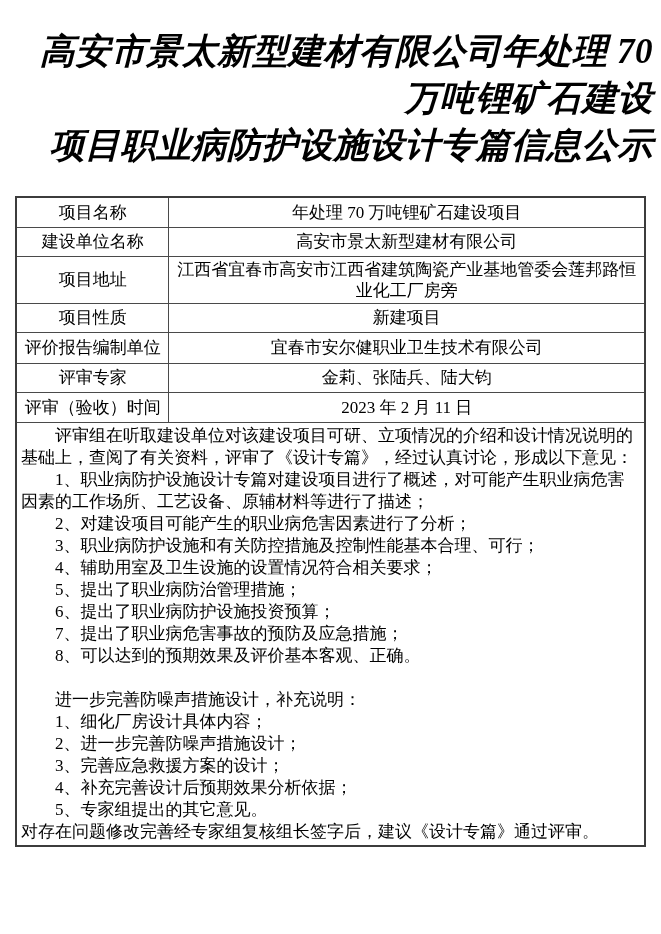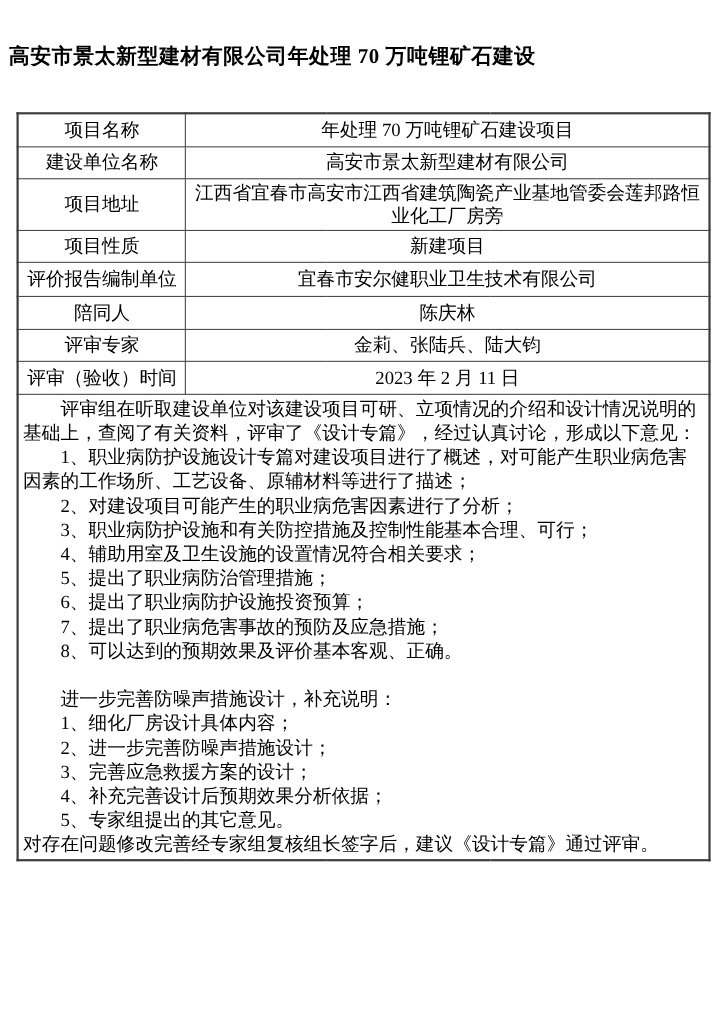"高安市景太新型建材有限公司年处理 70 万吨锂矿石建设" .doc-title { font-size: 19px -> 35px; font-style: none -> italic; text-align: left -> right }
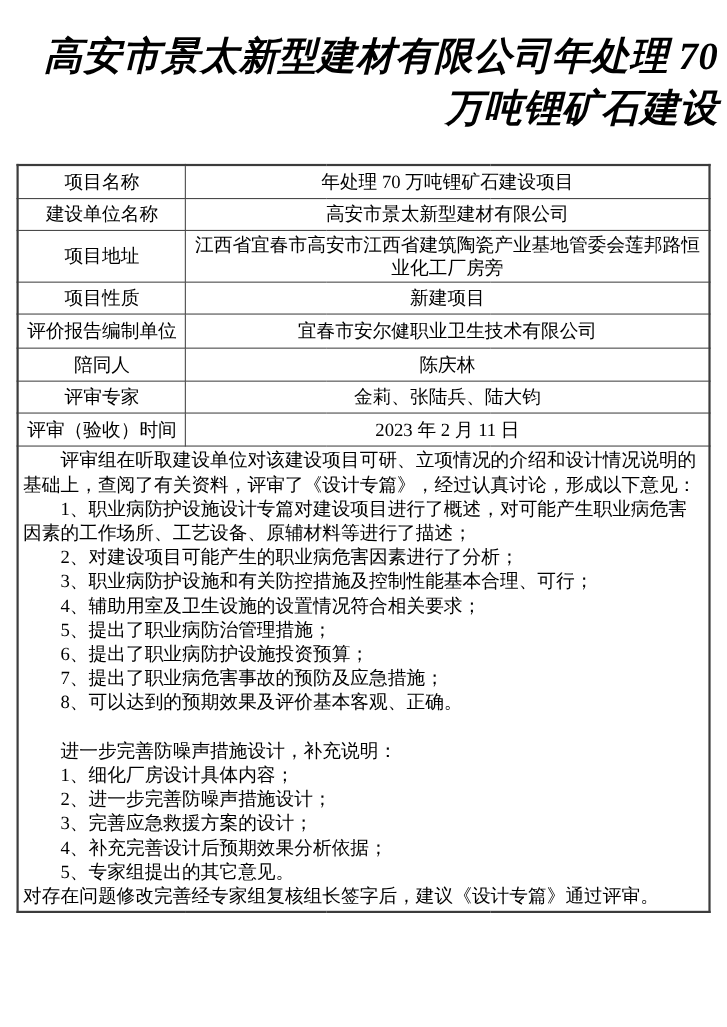"项目职业病防护设施设计专篇信息公示" div { html: none -> <div>项目职业病防护设施设计专篇信息公示</div> }
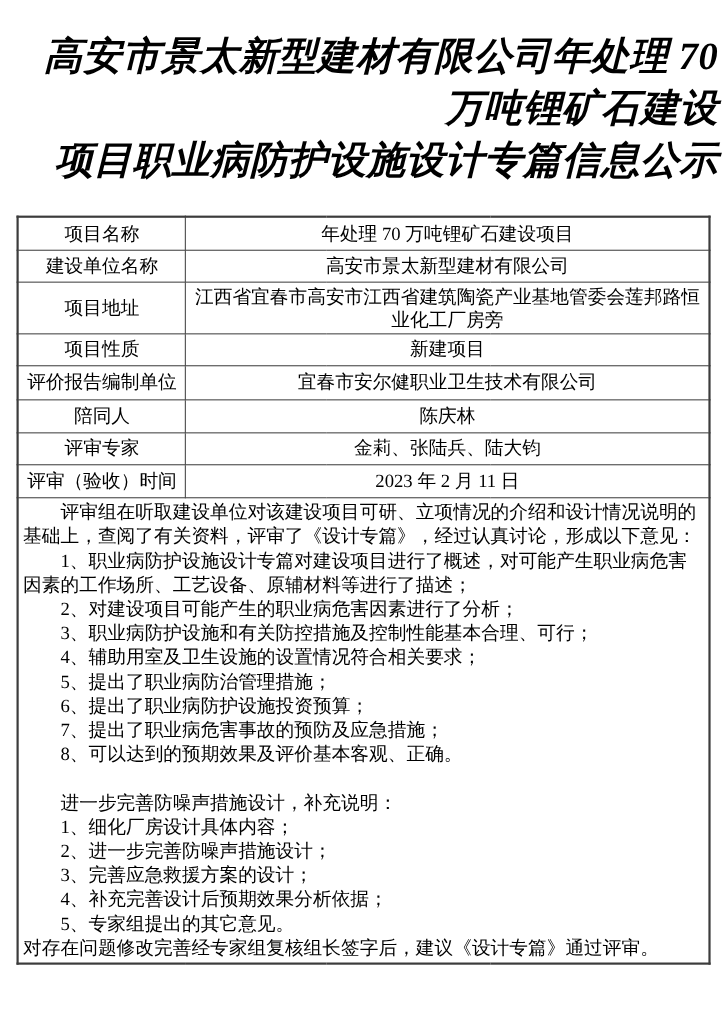"陪同人" tr { html: <tr> <td>陪同人</td> <td>陈庆林</td> </tr> -> none }
